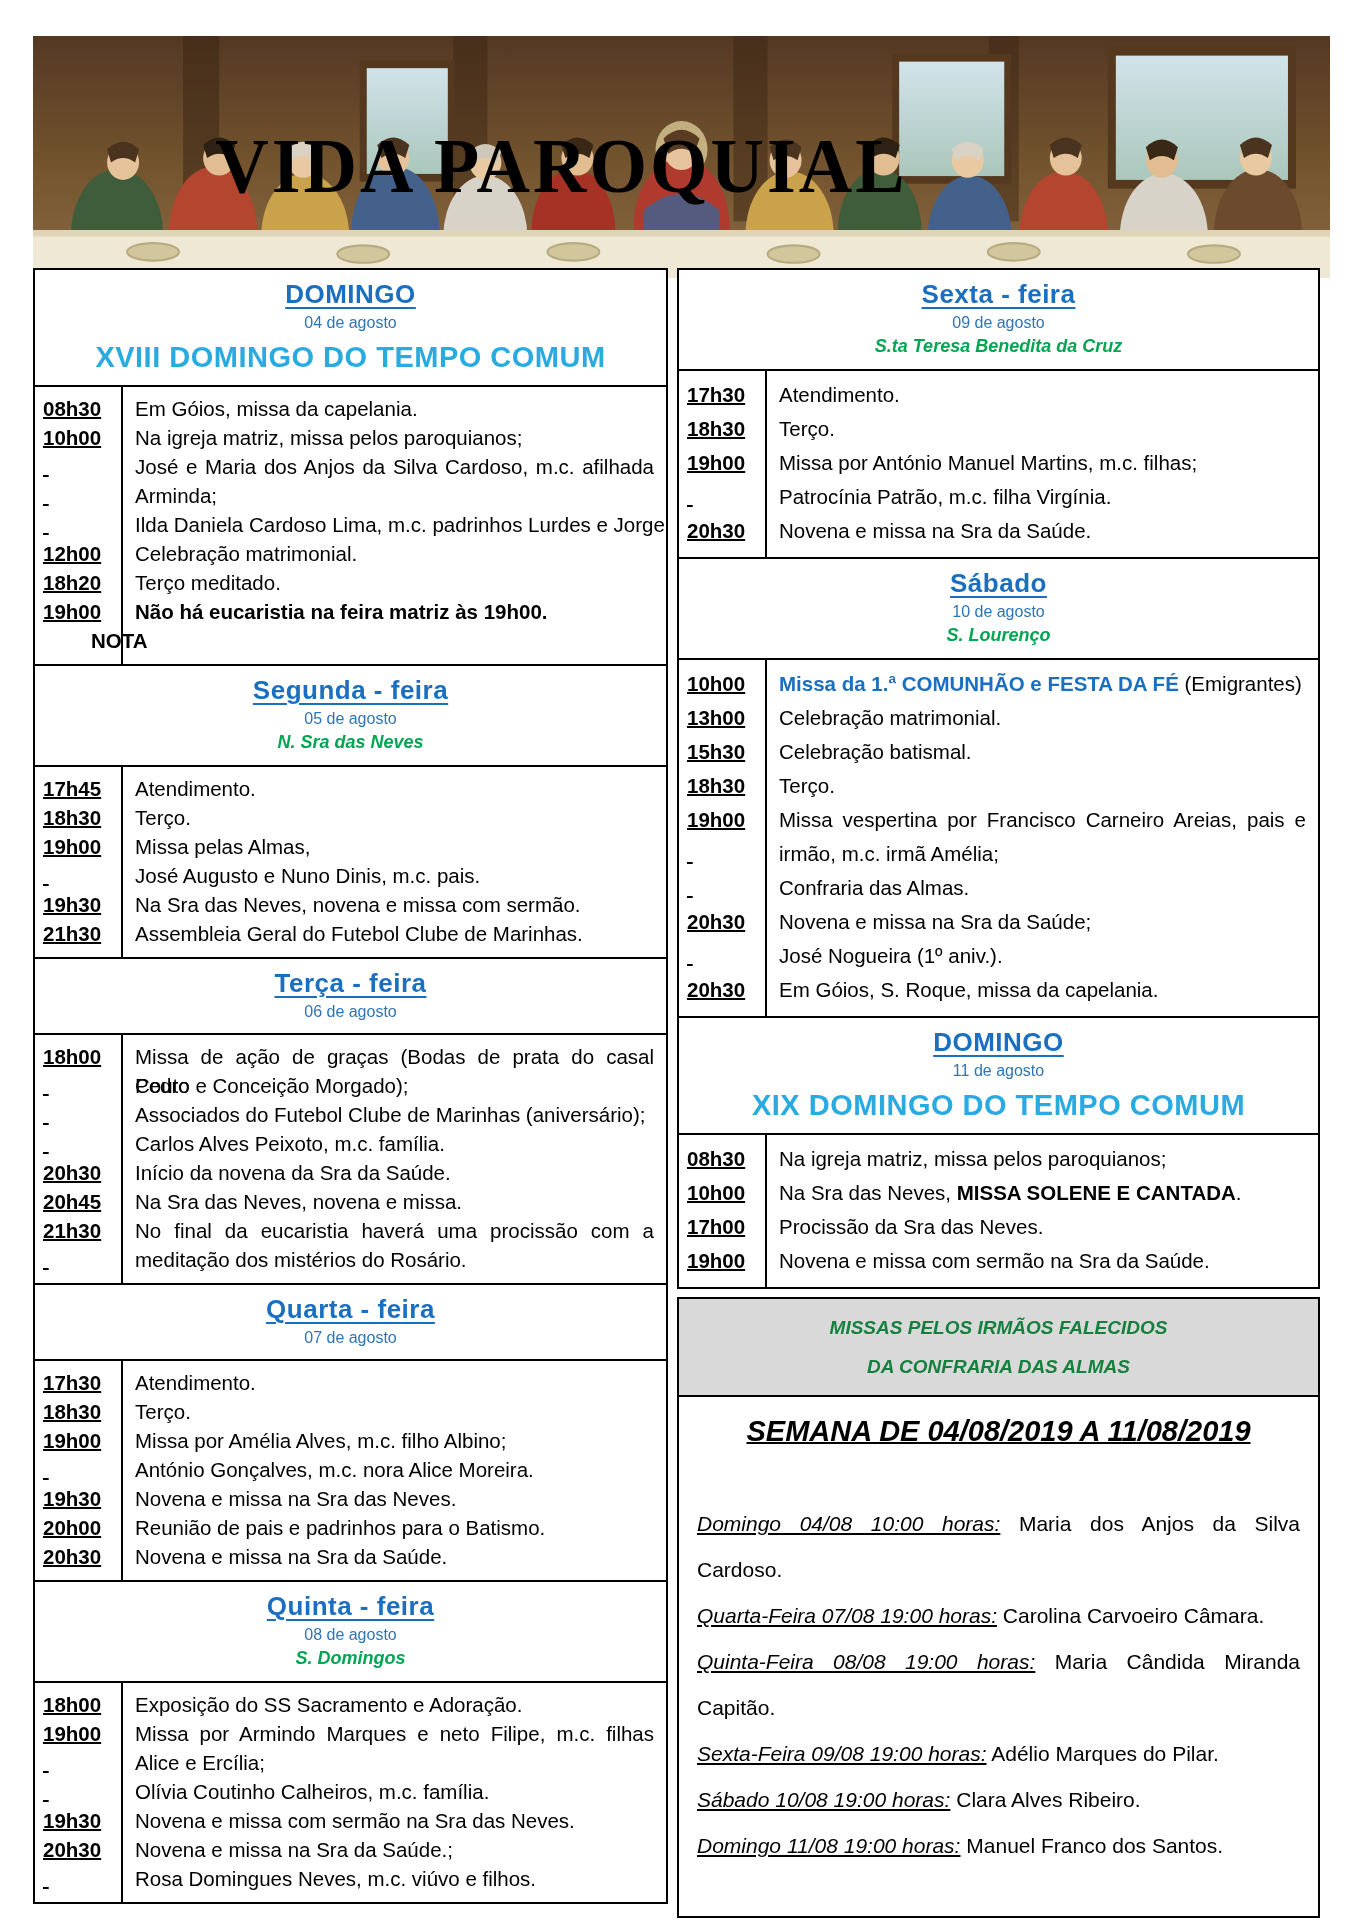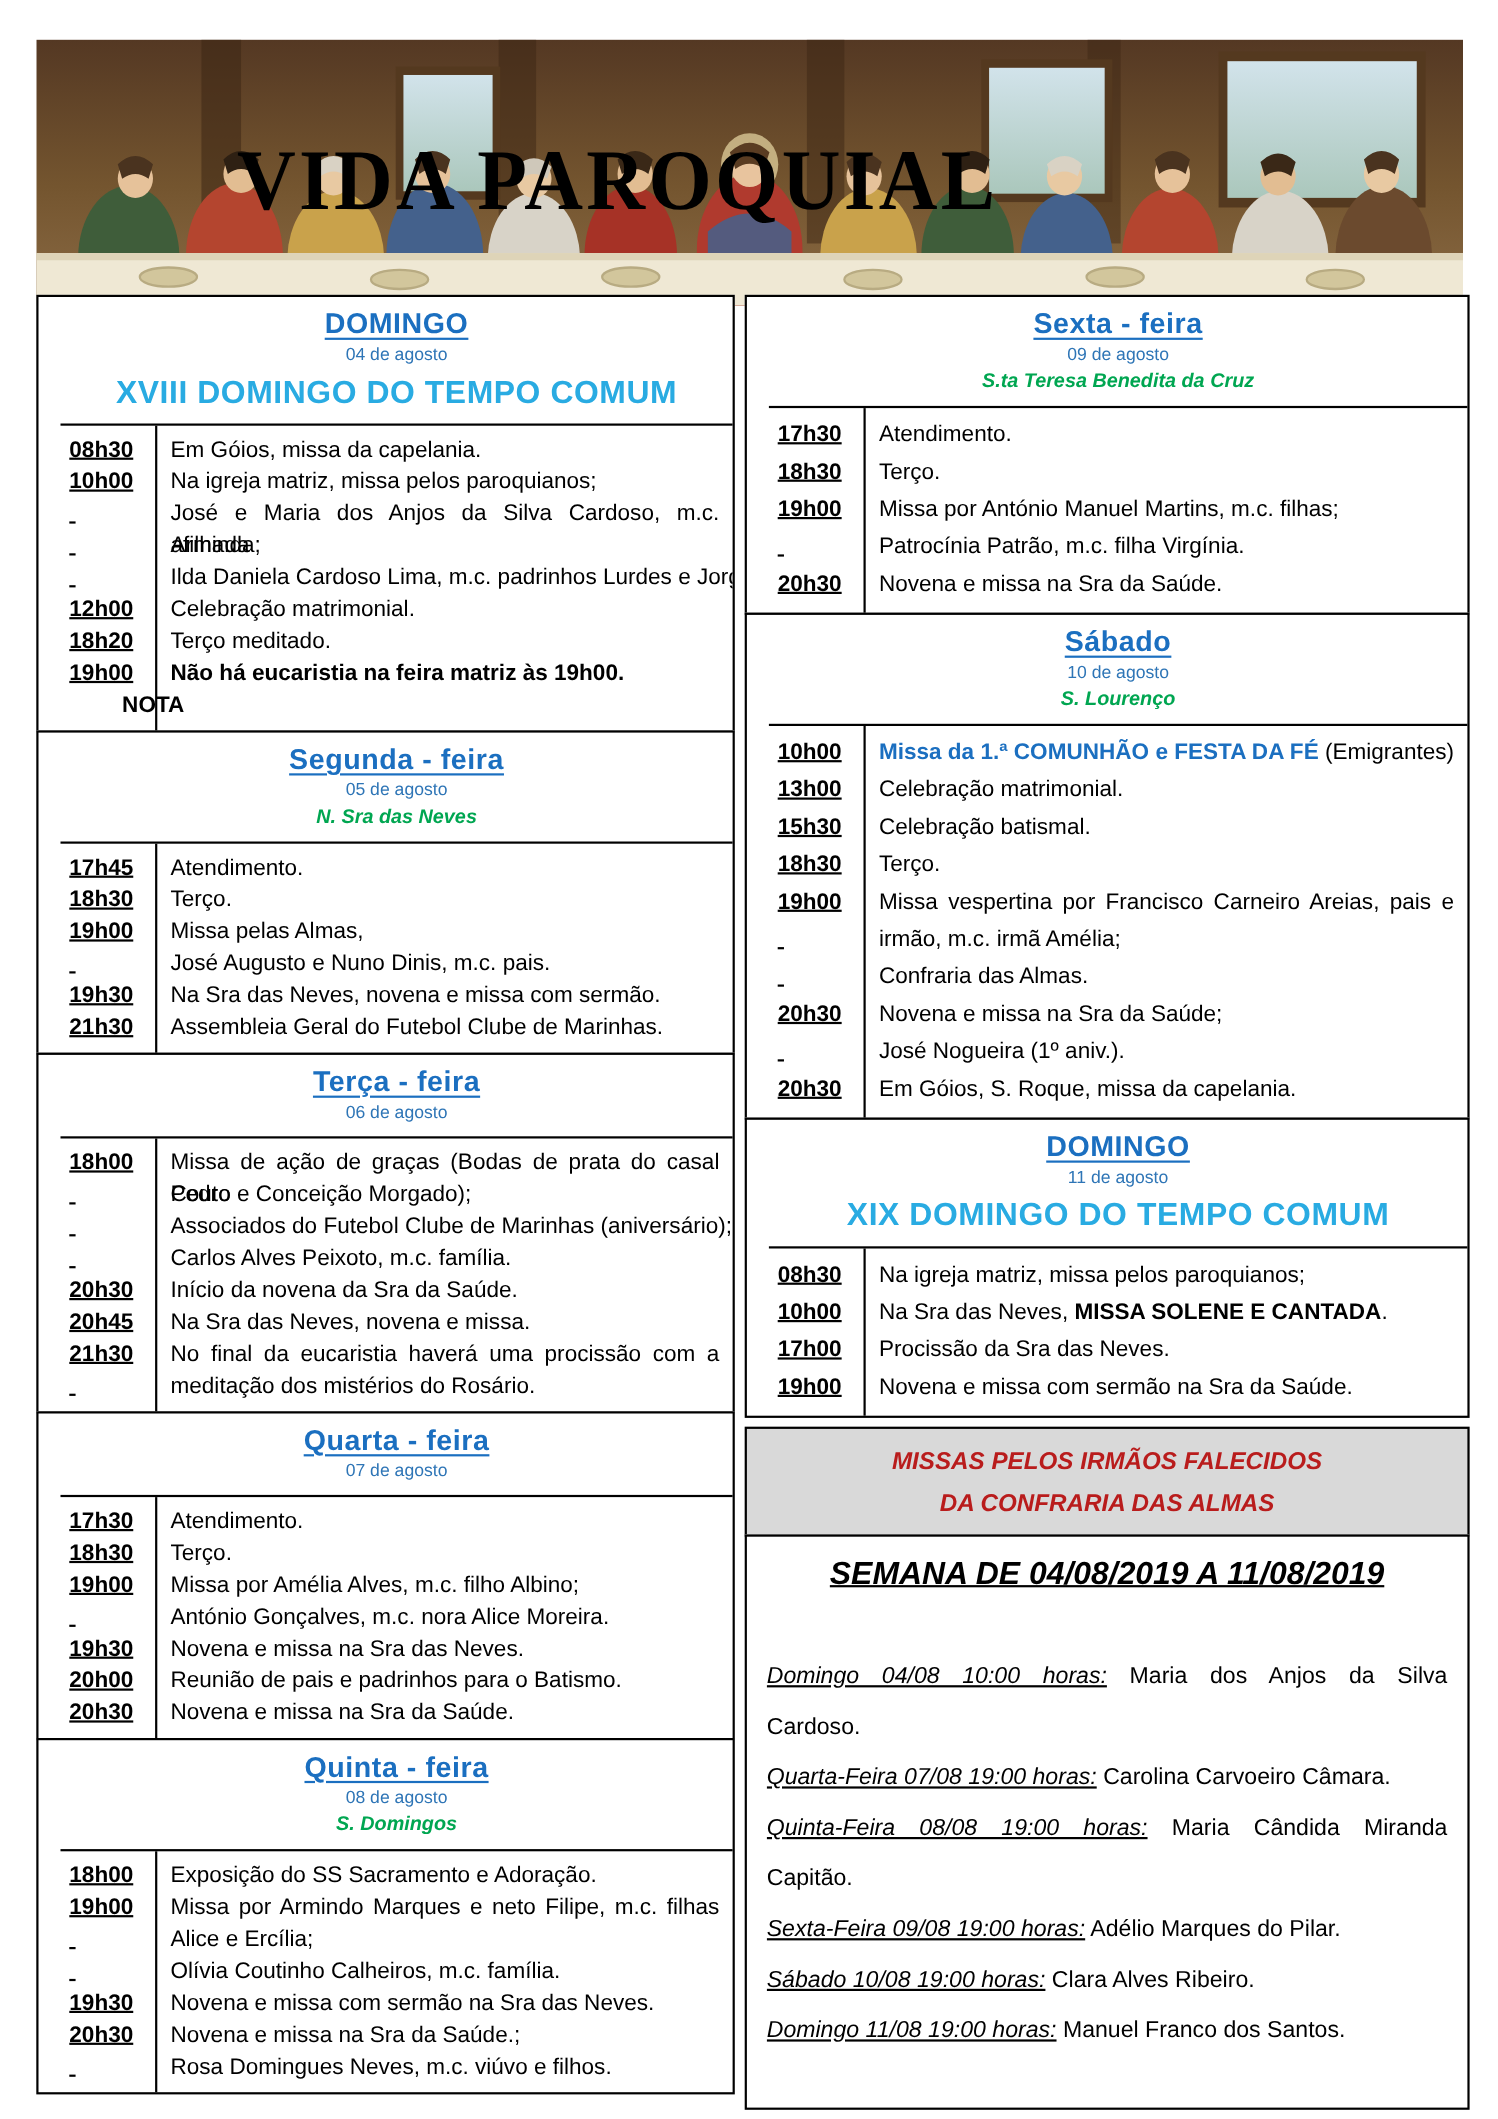"DOMINGO" .sec { padding-left: 20px -> none }
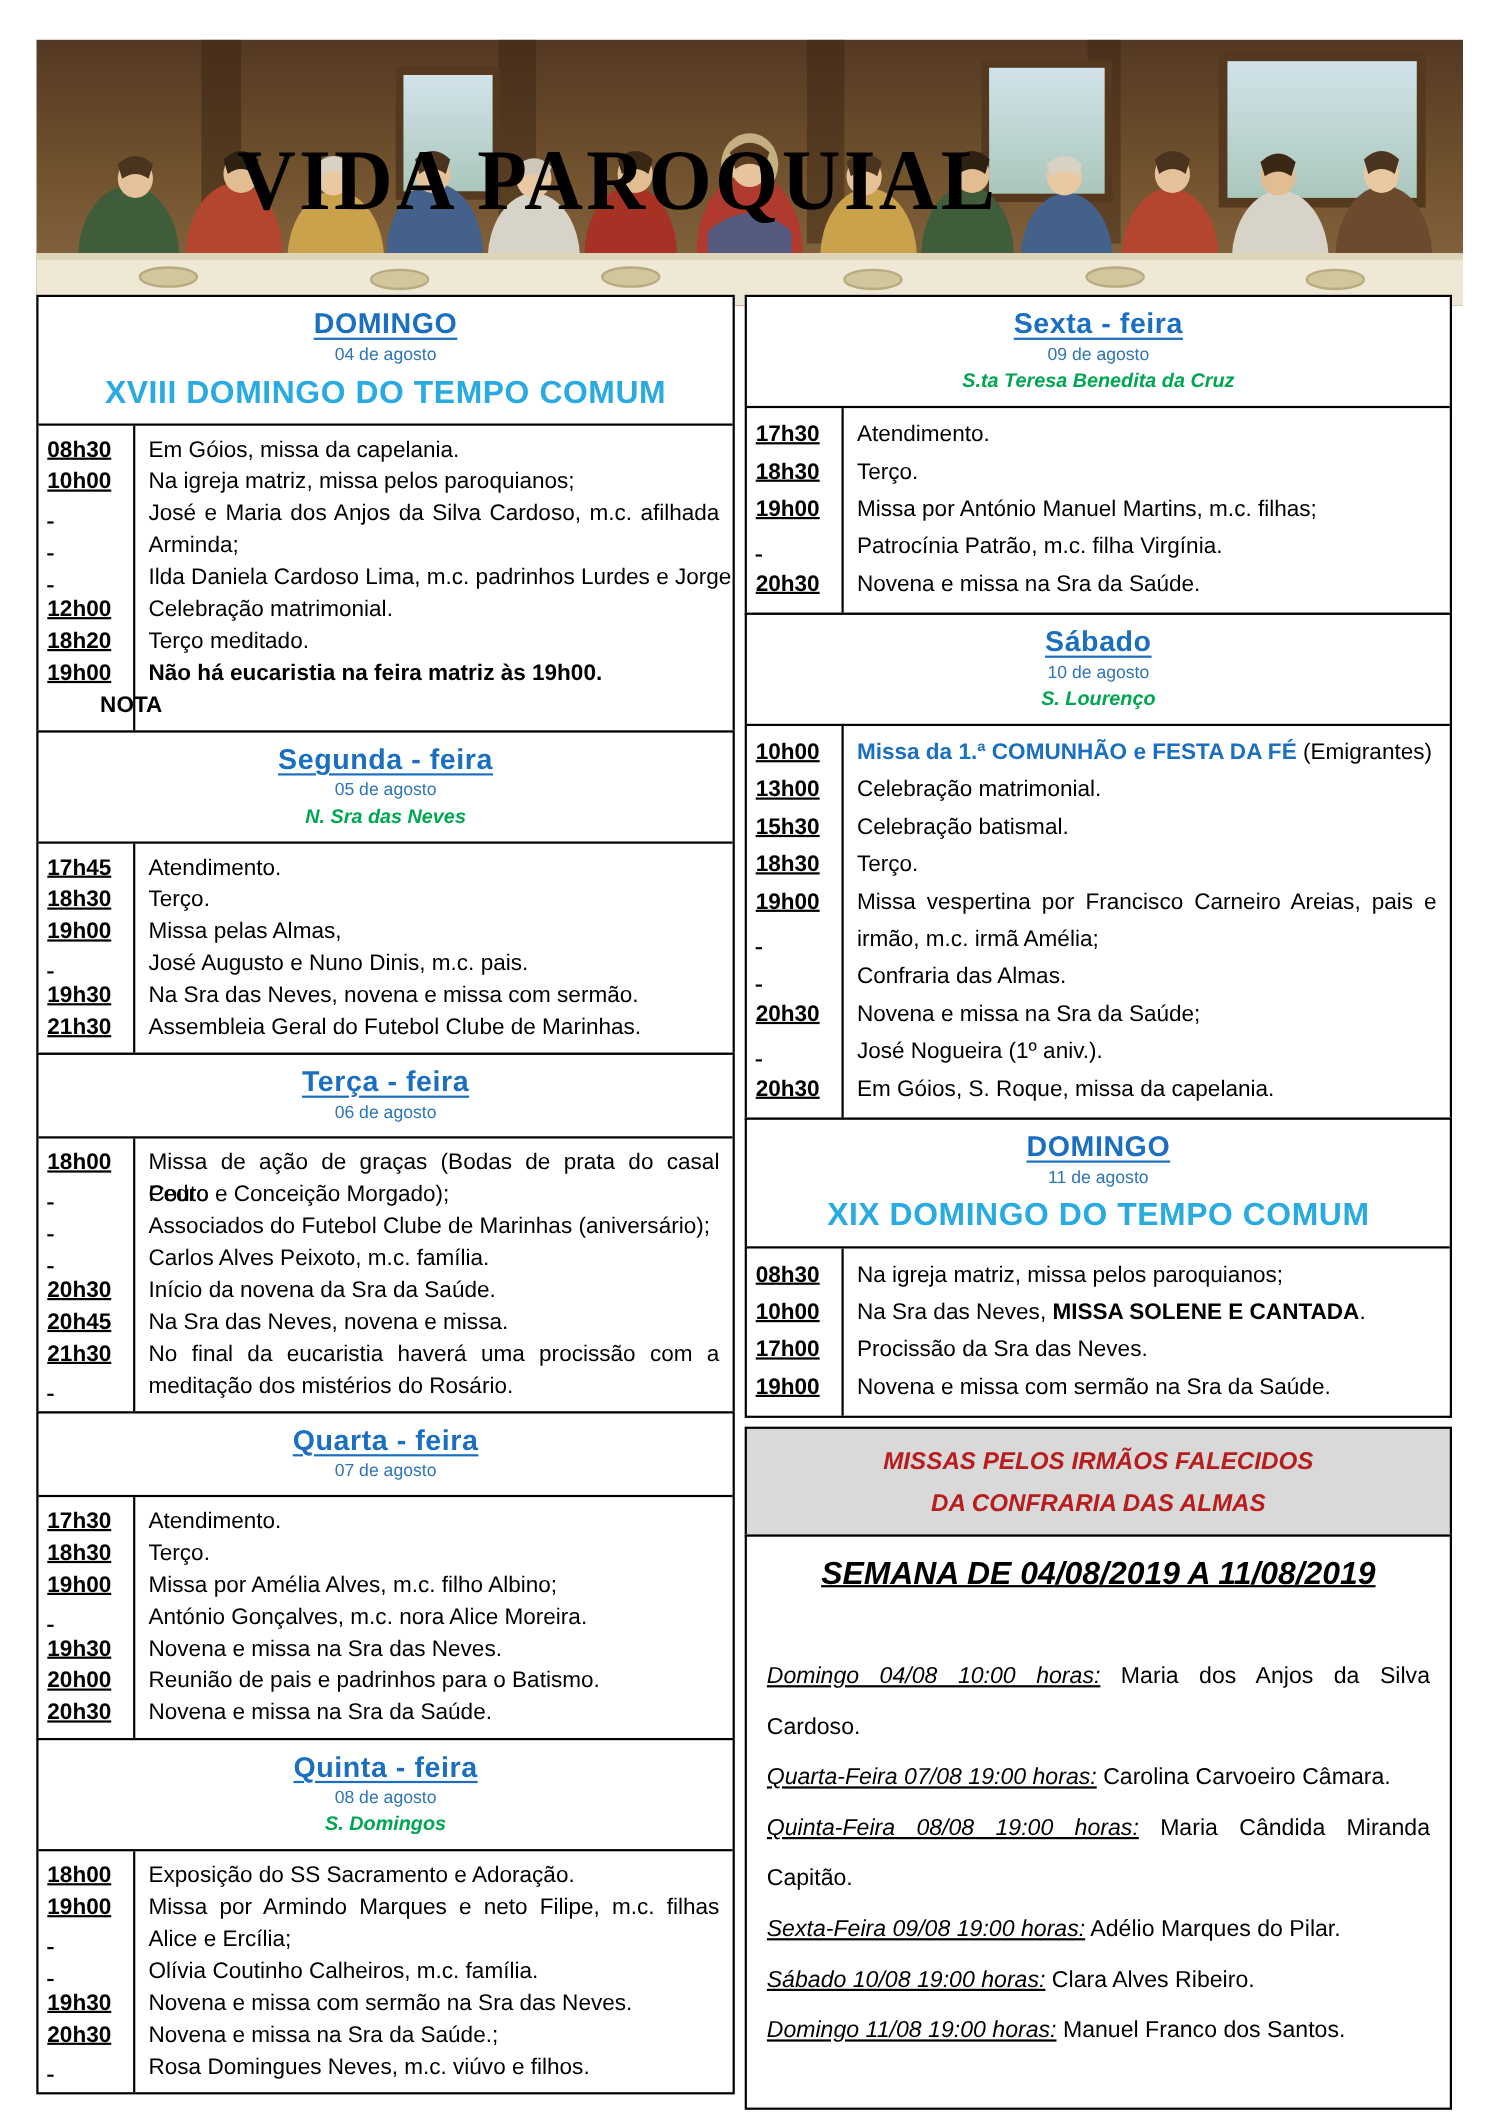"MISSAS PELOS IRMÃOS FALECIDOS" .banner-line { color: #b91c1c -> #15803d; font-size: 22px -> 19px }
